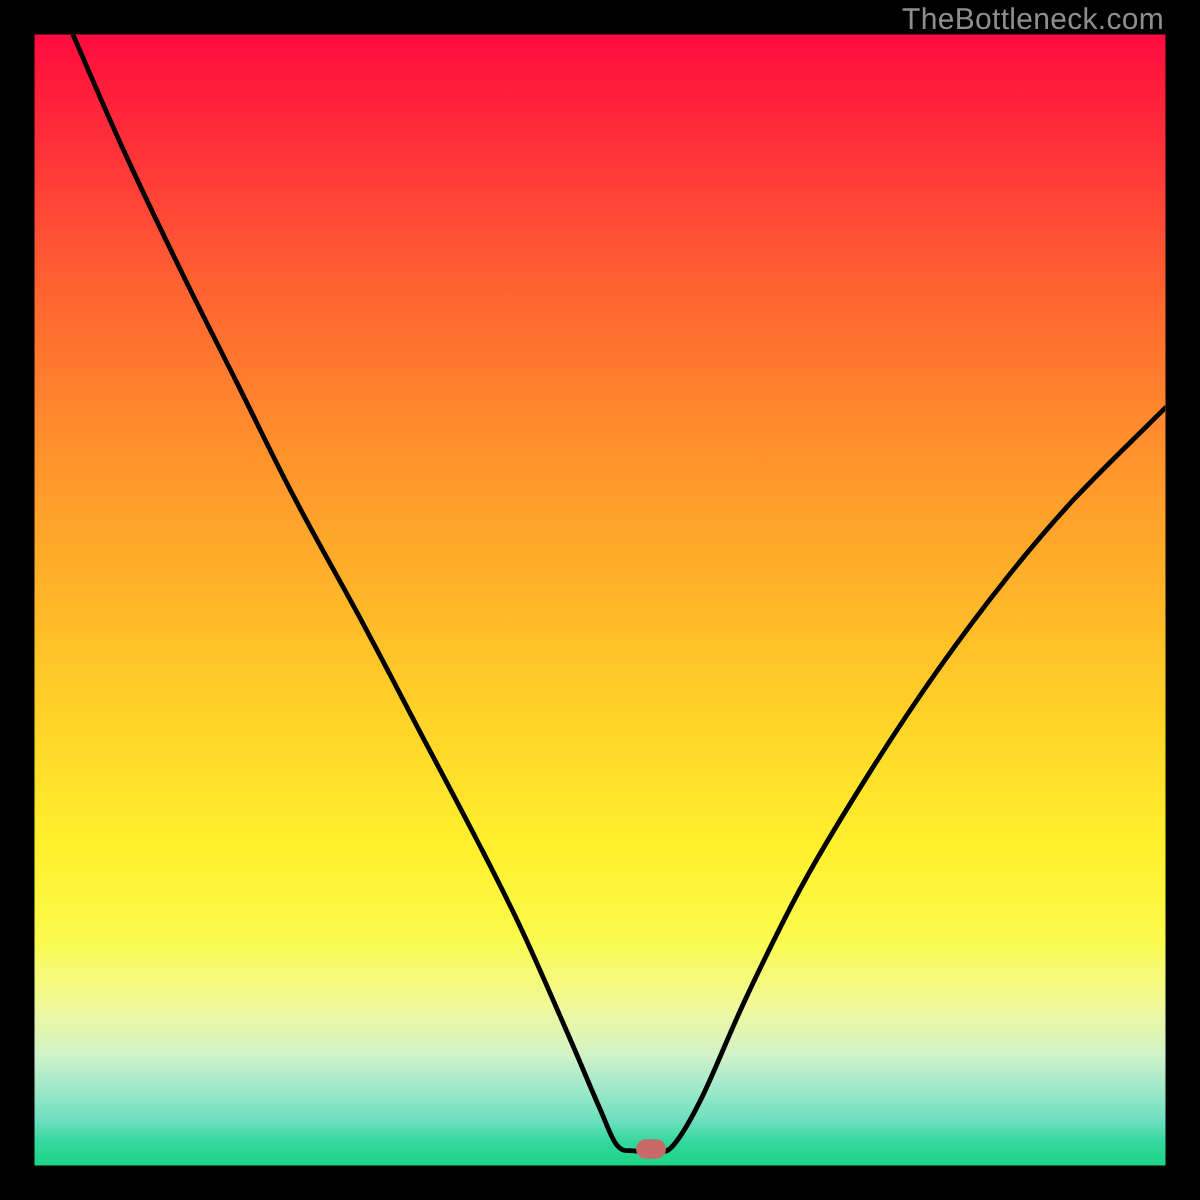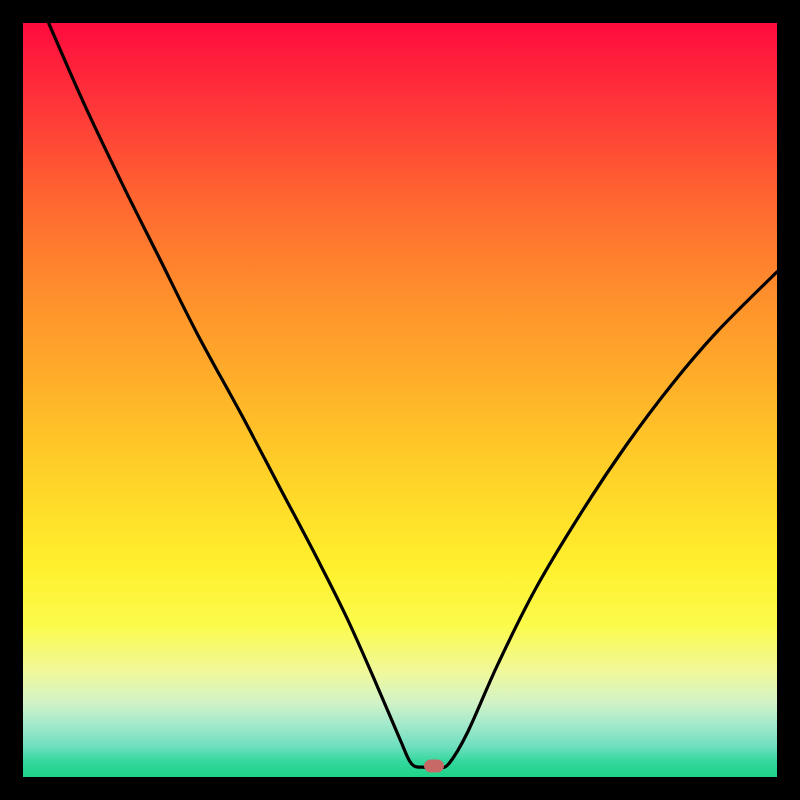"TheBottleneck.com" div.attribution { html: none -> <div>TheBottleneck.com</div> }
